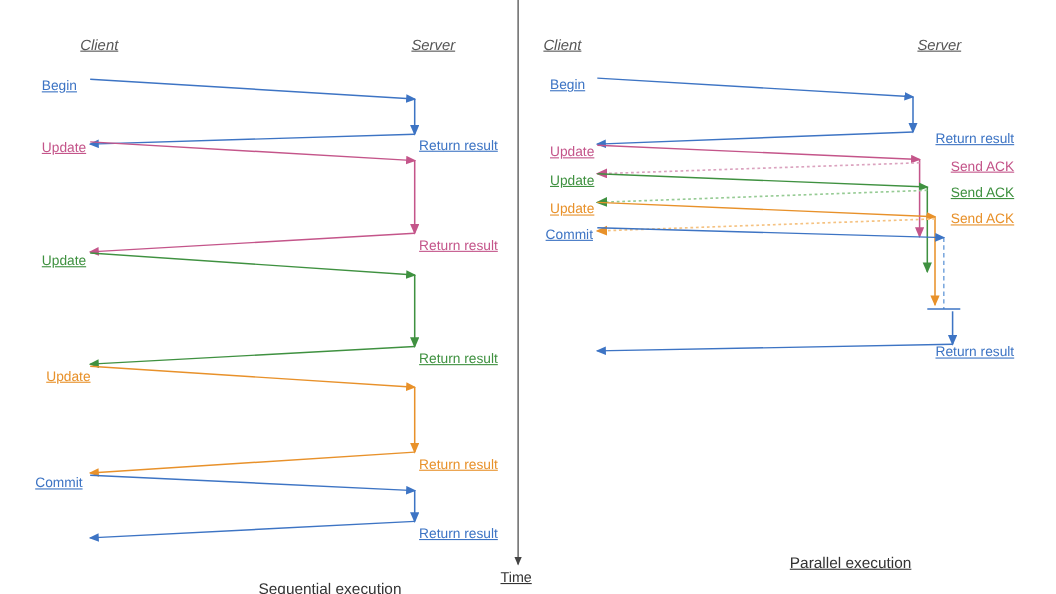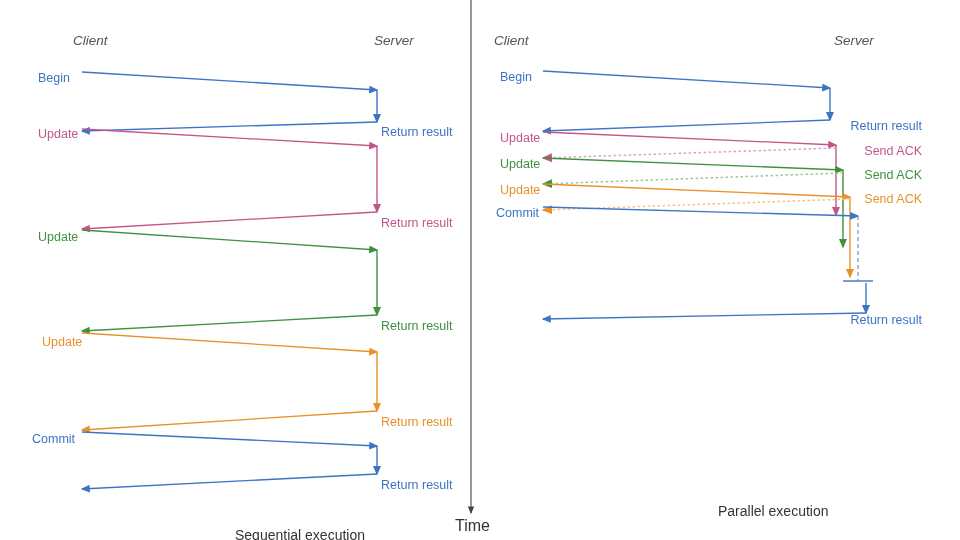"Client" .lbl { text-decoration: none -> underline }
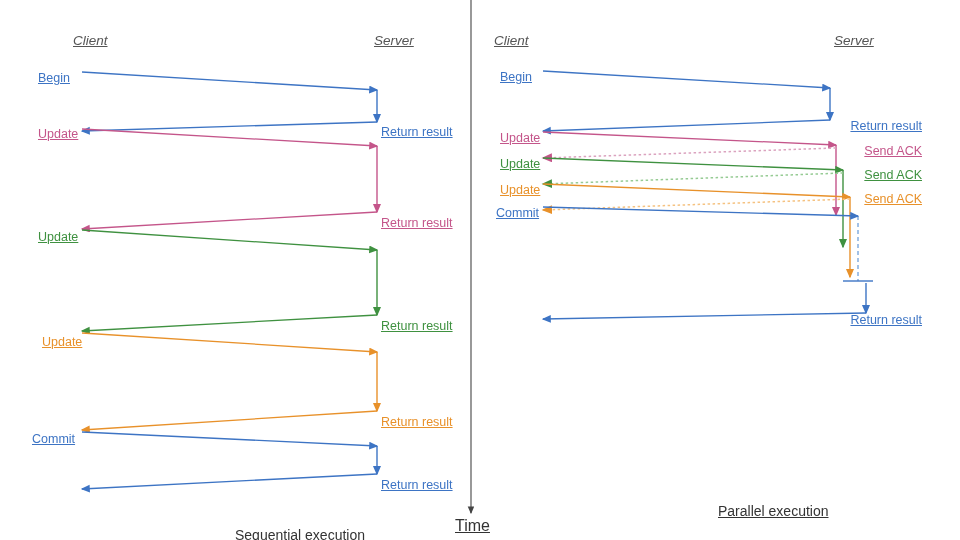"Time" .timelbl { font-size: 16px -> 13px }
